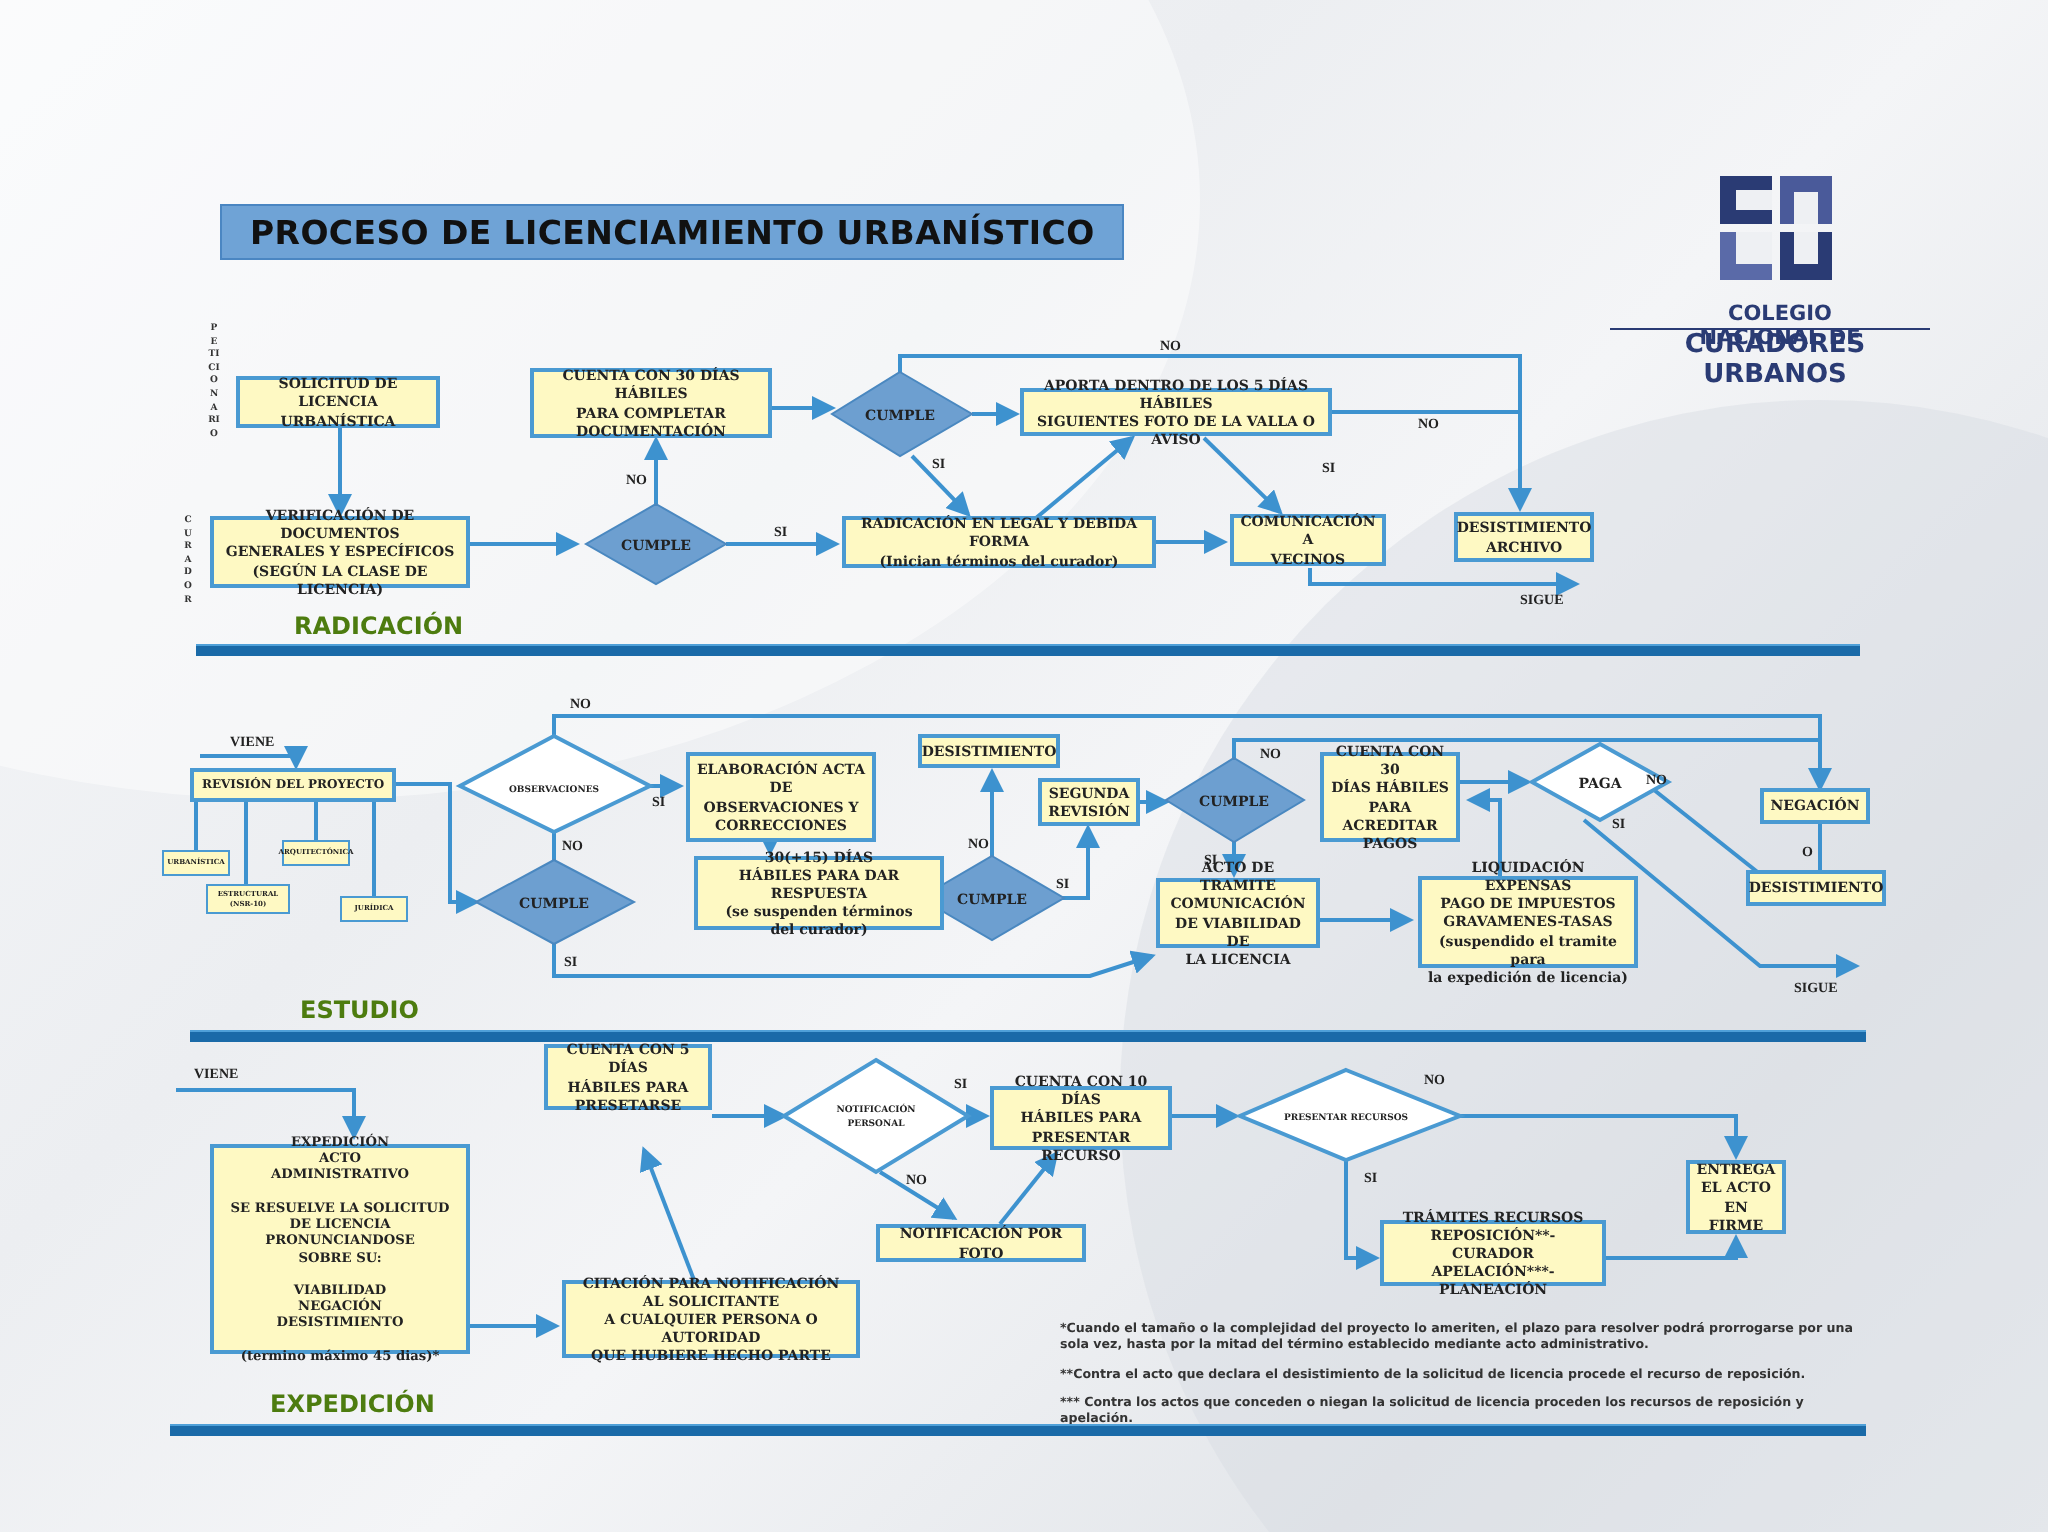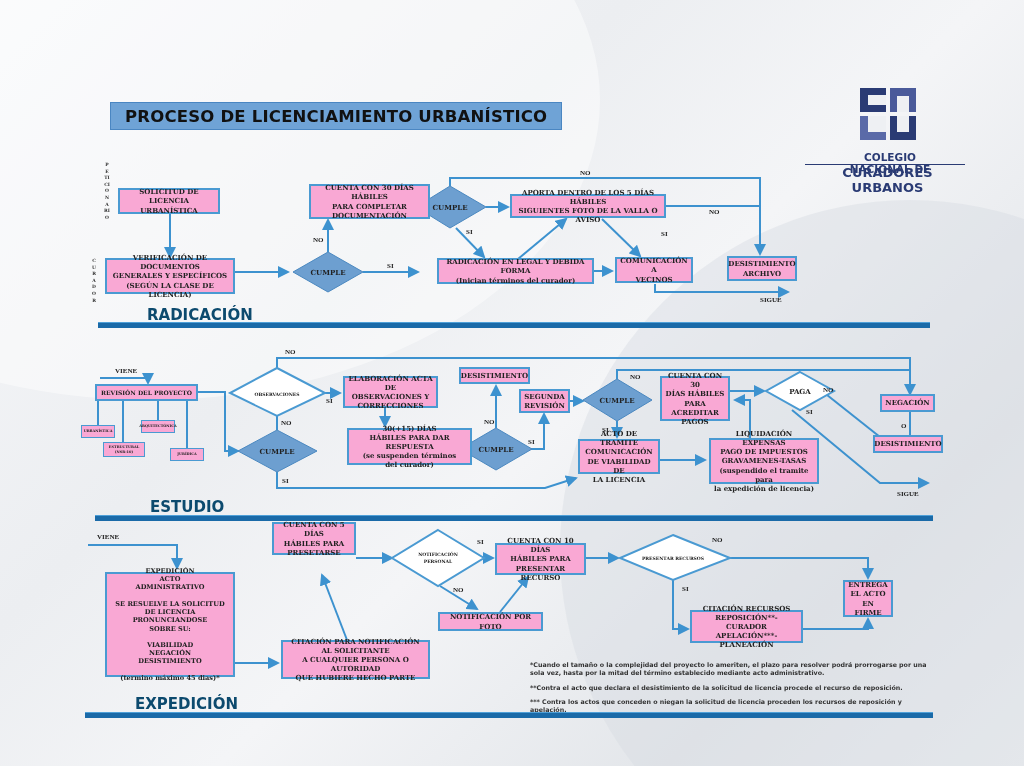"SOLICITUD DE LICENCIA" .box { background: #f9a8d4 -> #fef9c3 }
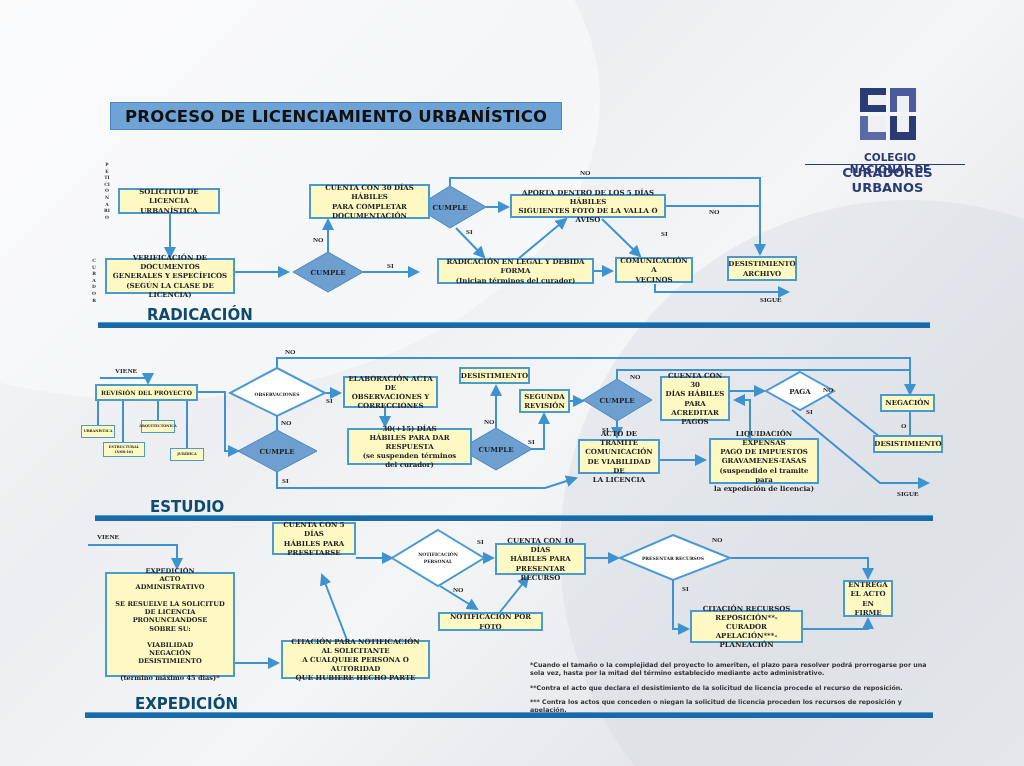"CUENTA CON 30 DÍAS HÁBILES" div.box { margin-left: 44px -> none }
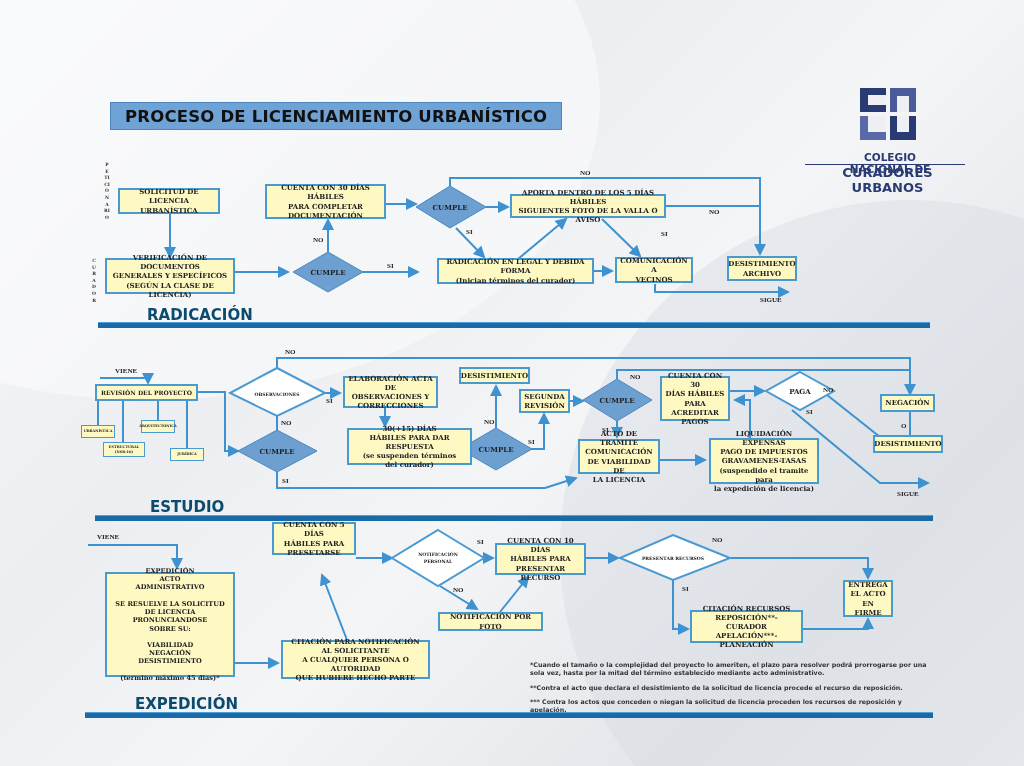"RADICACIÓN EN LEGAL Y DEBIDA" div.box { margin-left: 16px -> none }
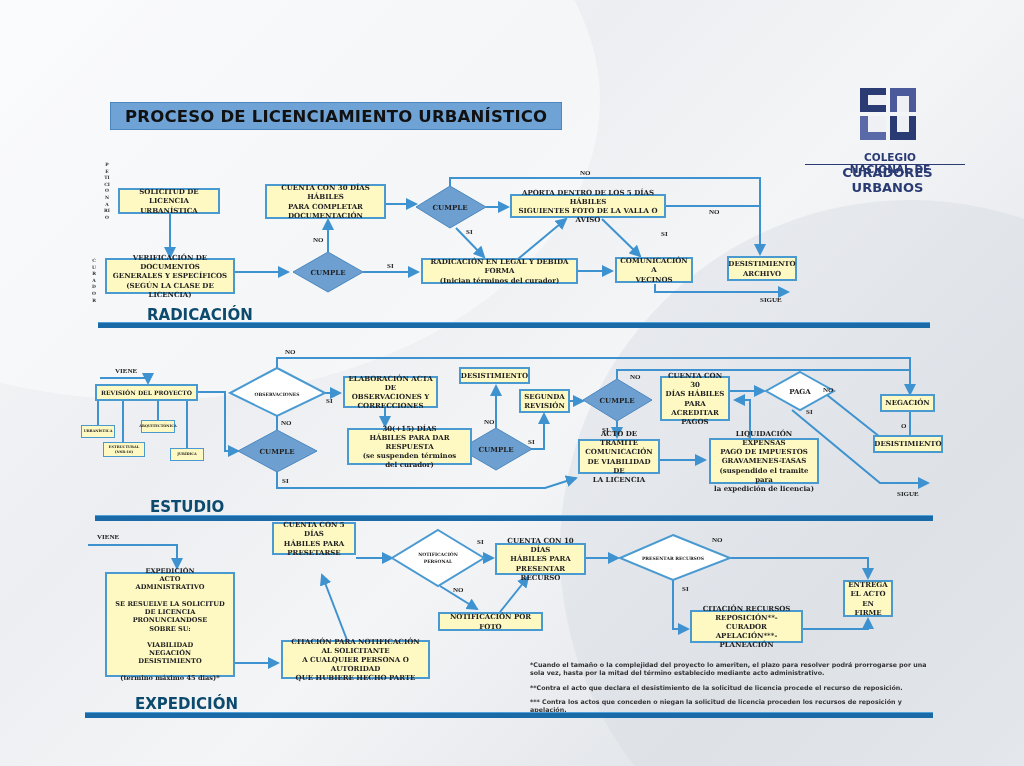"RADICACIÓN" .section { color: #0c4a6e -> #4d7c0f; font-size: 15px -> 12px }
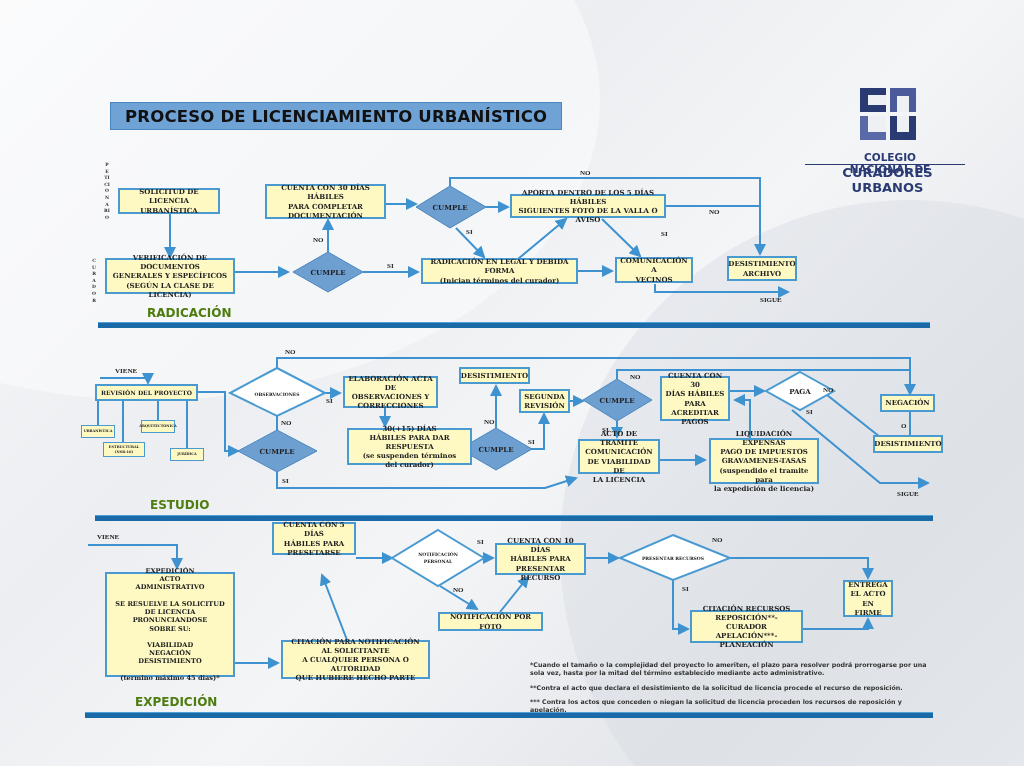"ELABORACIÓN ACTA DE" div.box { height: 32px -> 45px }
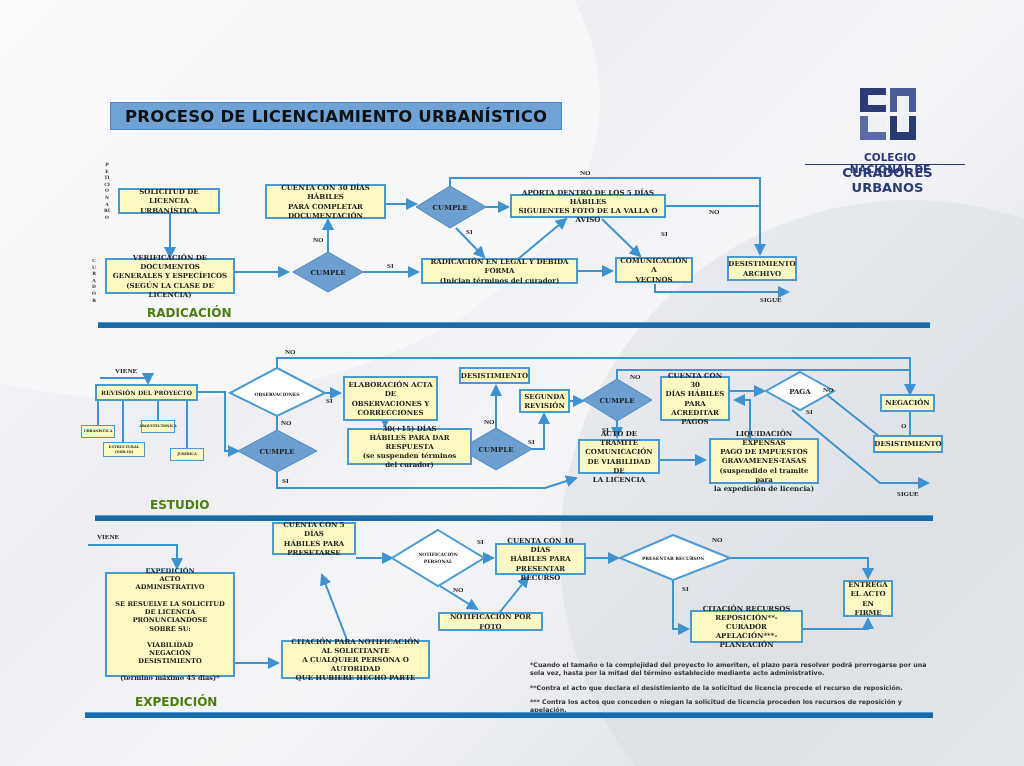"CITACIÓN RECURSOS" div.box { text: CITACIÓN -> TRÁMITES }
